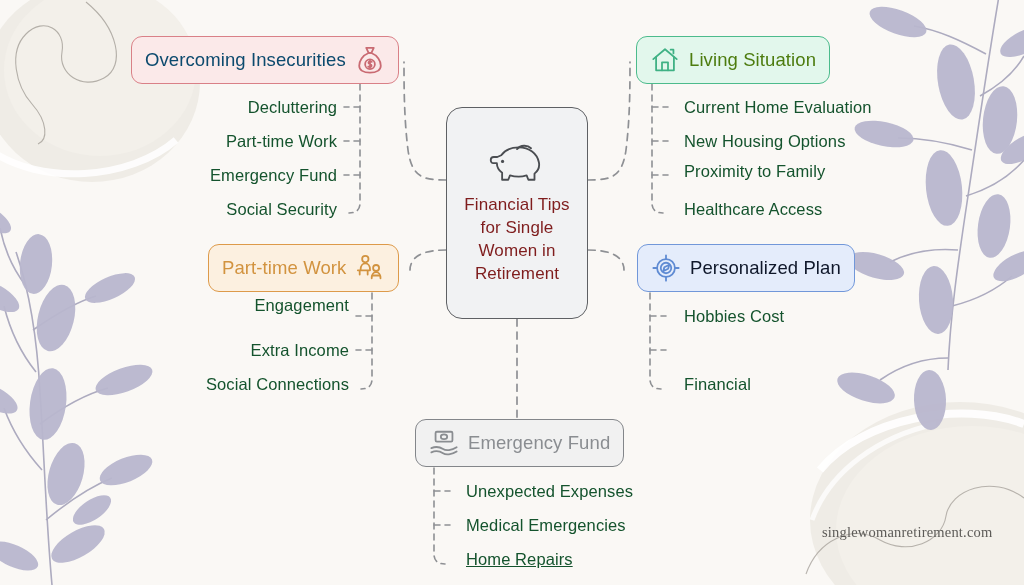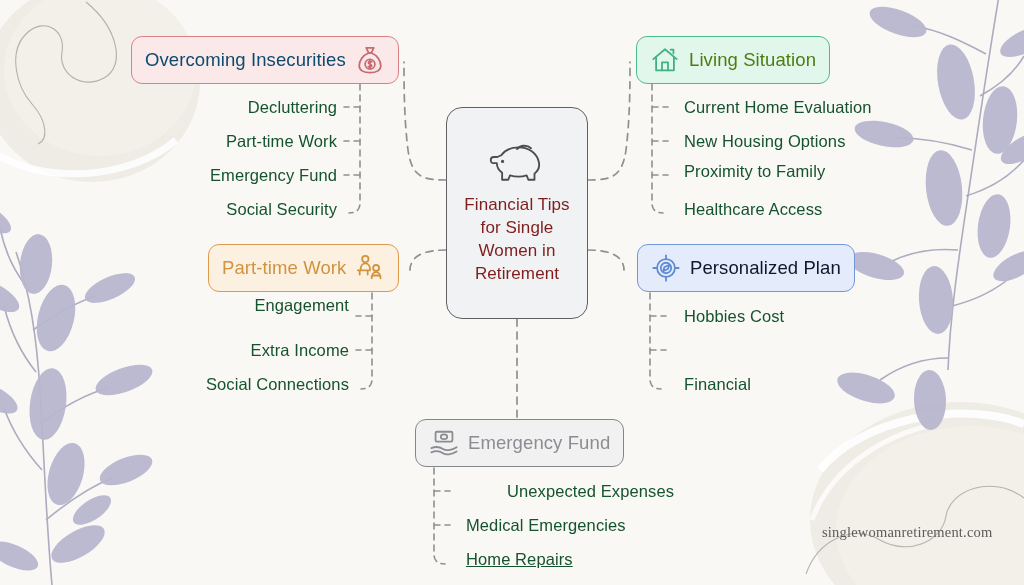"Unexpected Expenses" div.abs { margin-left: 41px -> none }
